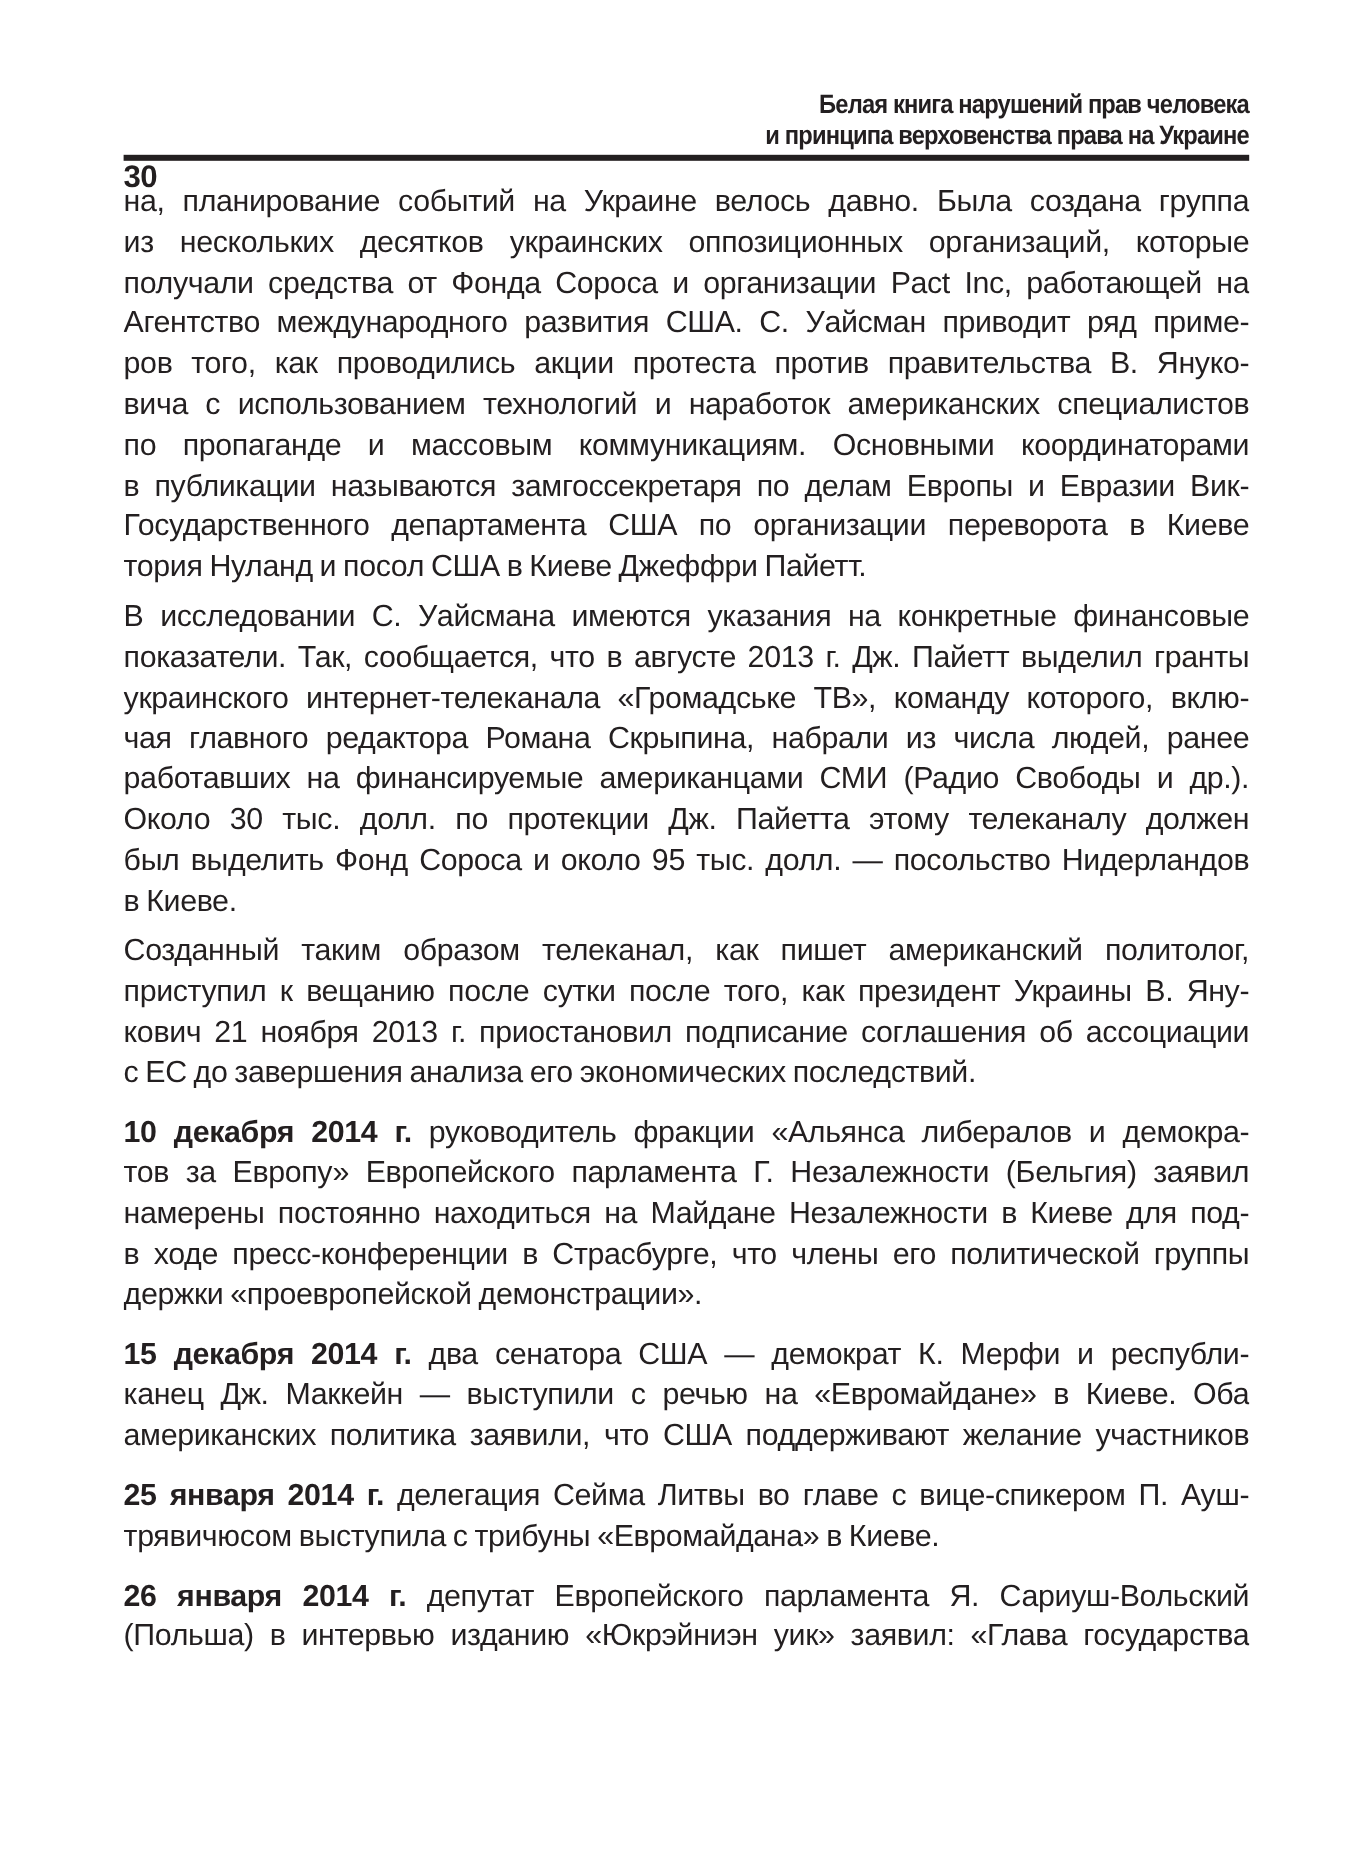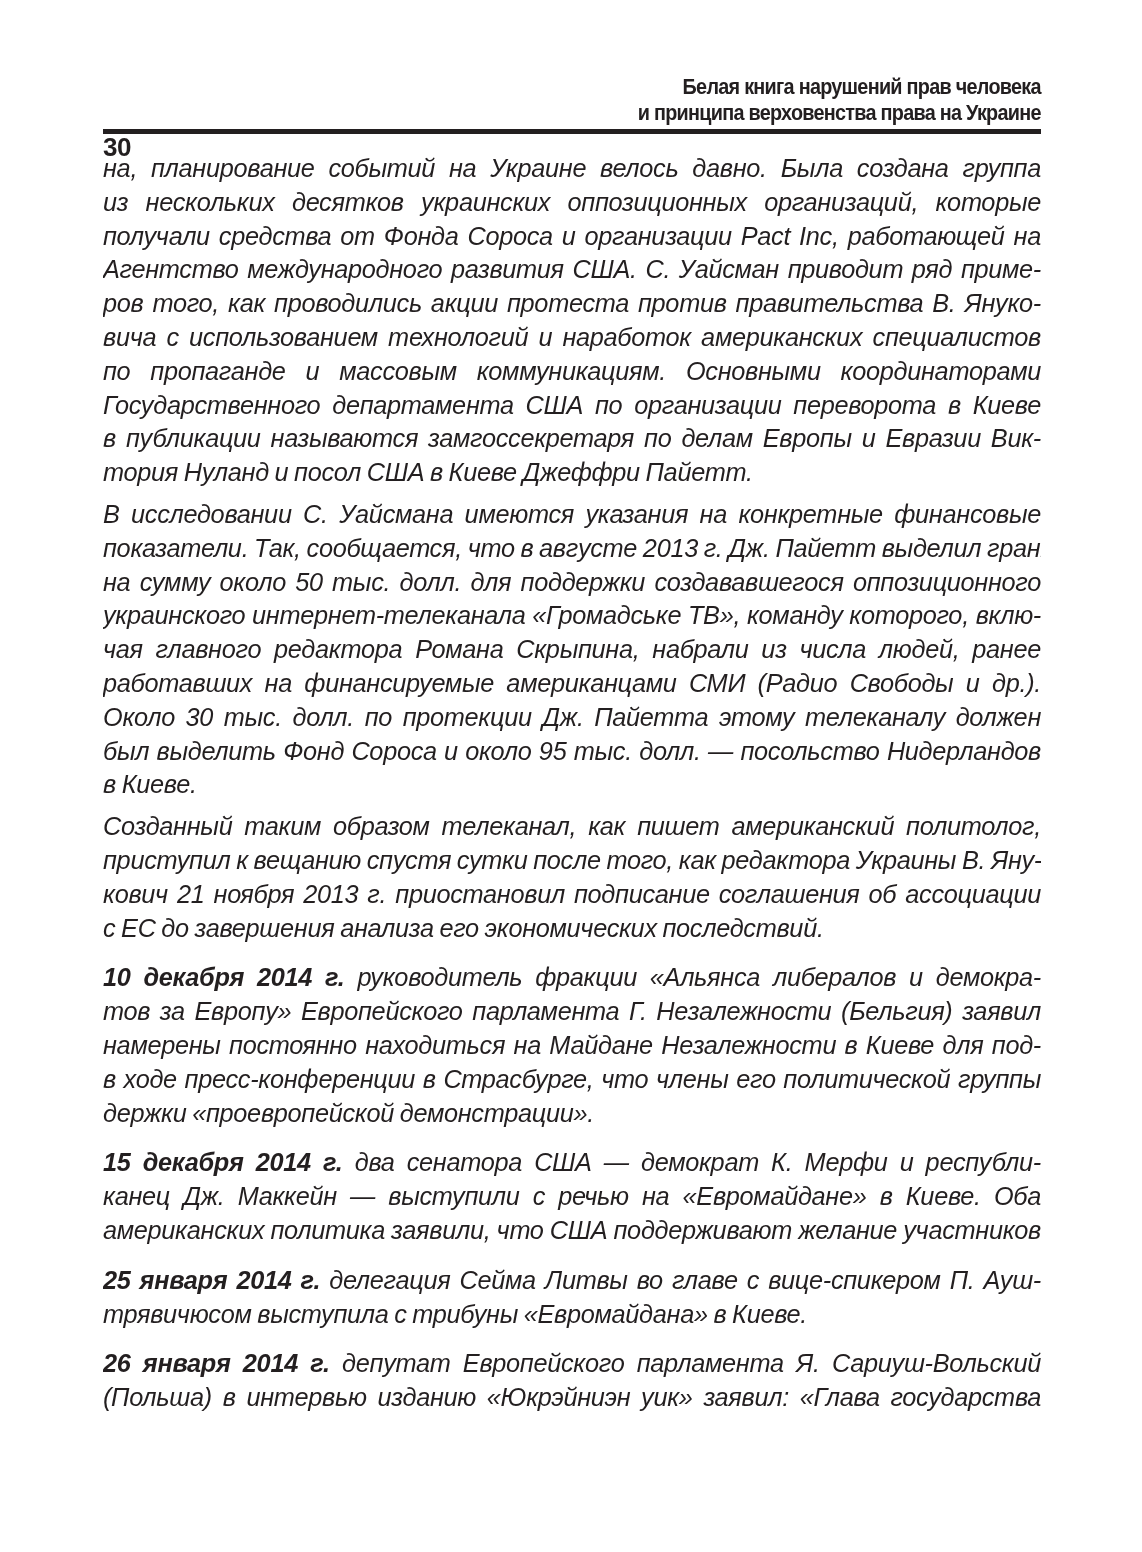"на, планирование событий на Украине" .body-text { font-style: italic -> none }
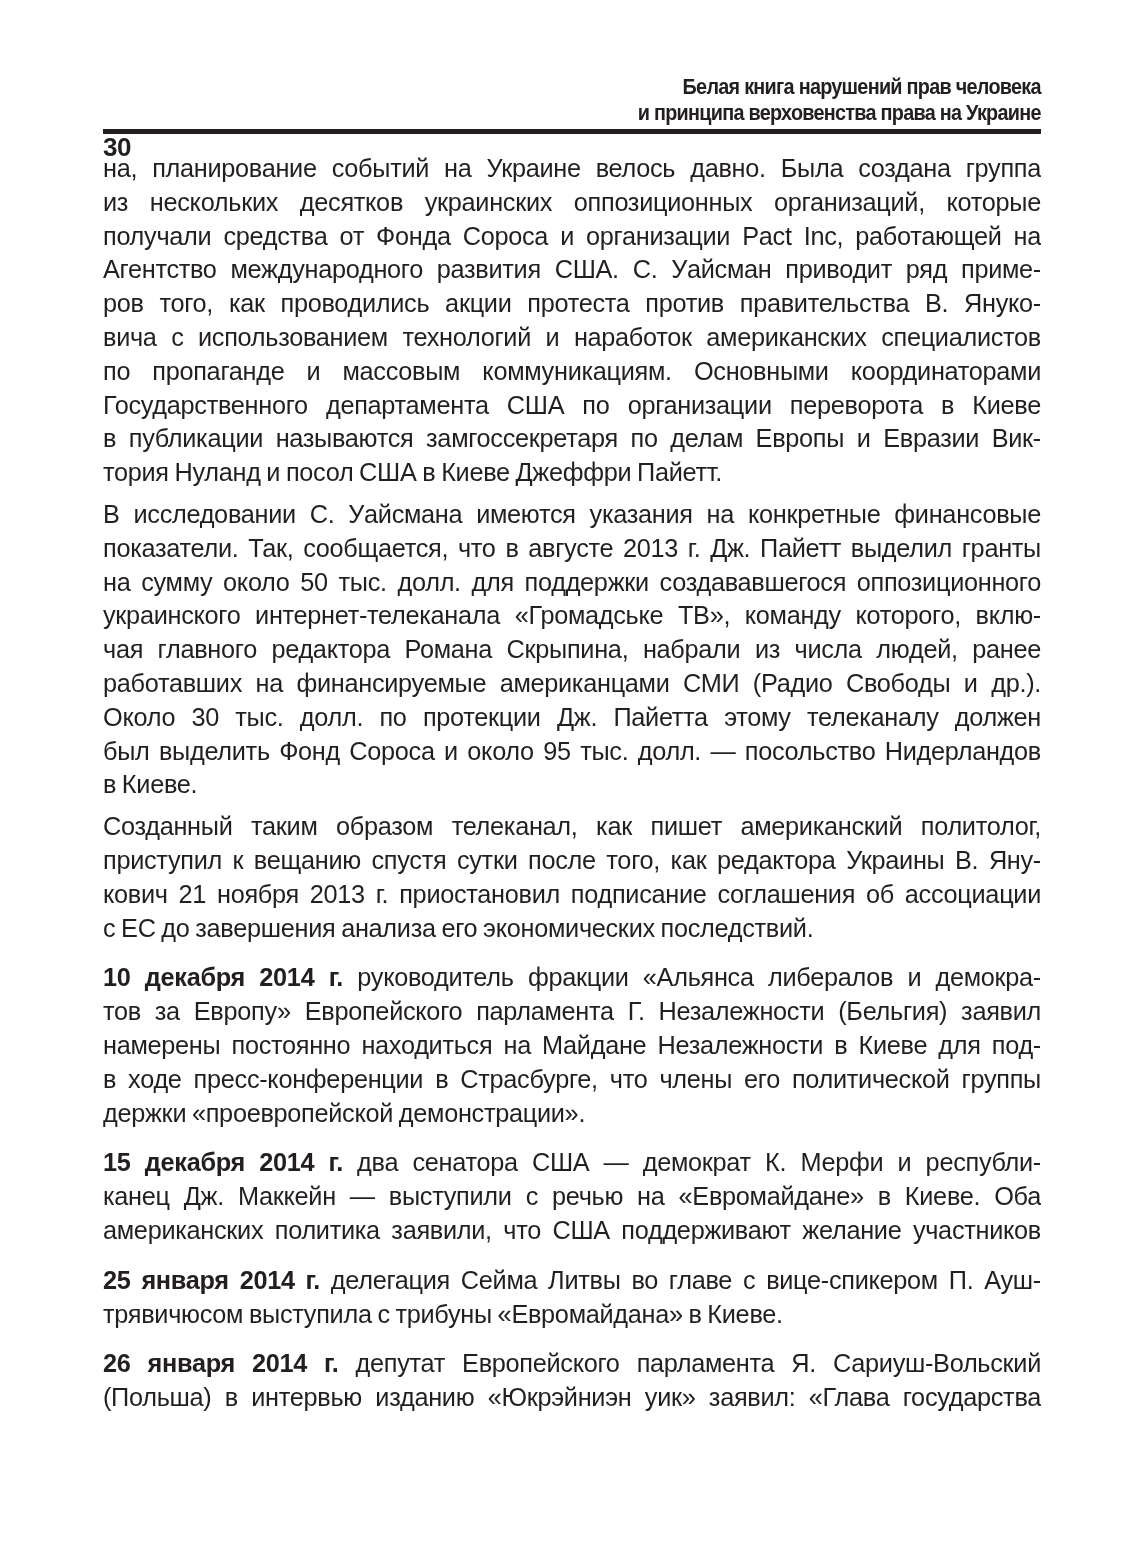"Государственного департамента США по" span.line { order: before "в публикации называются замгоссекретаря" -> after "в публикации называются замгоссекретаря" }
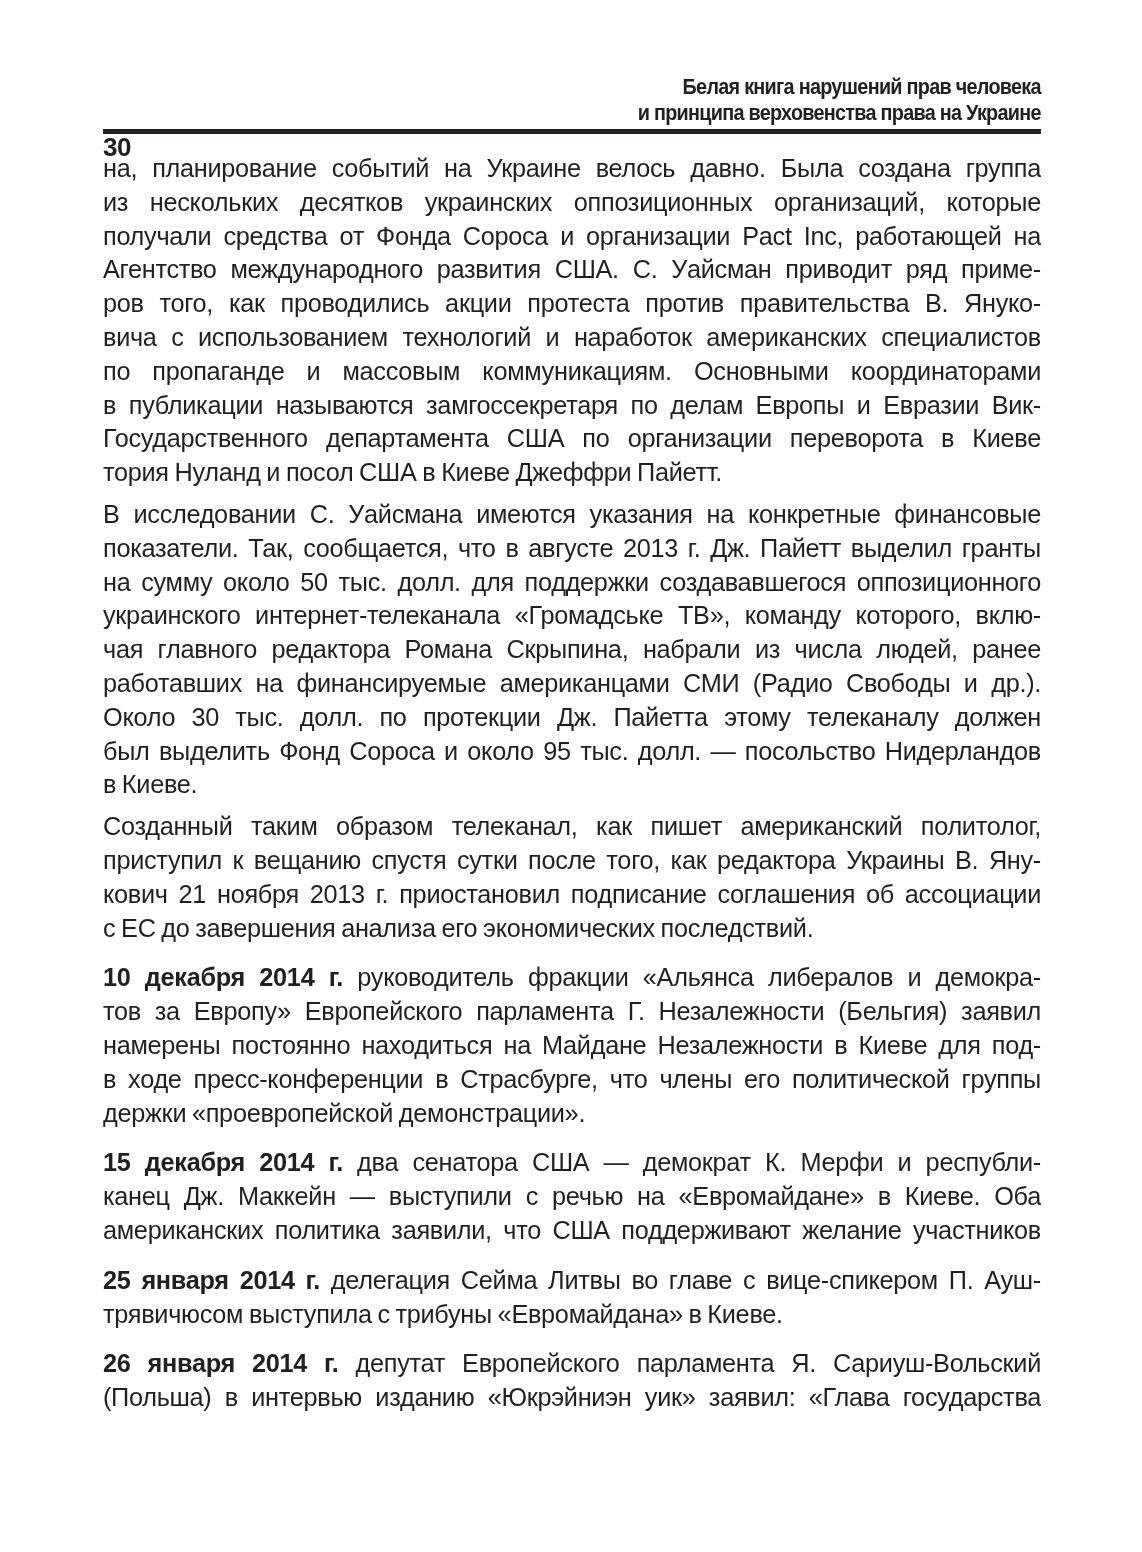"на сумму около 50 тыс." span.line { html: <span>на сумму около 50 тыс. долл. для поддержки создававшегося оппозиционного</span> -> none }
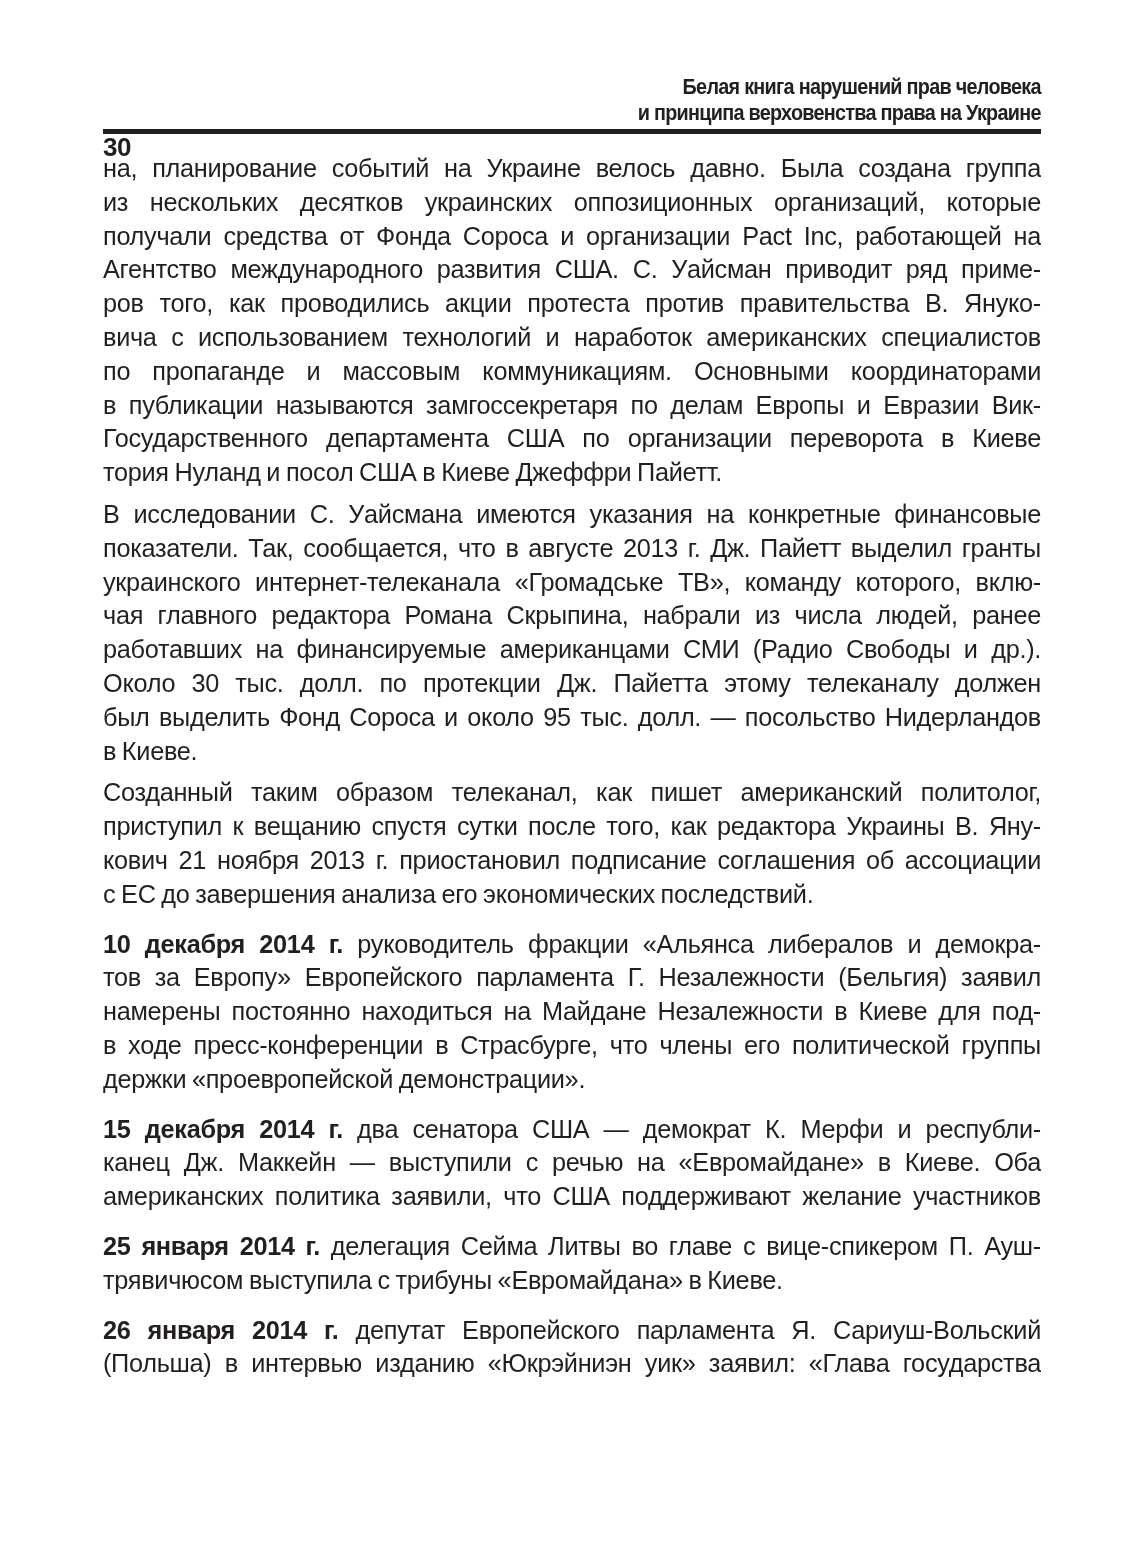"приступил к вещанию спустя сутки" span.line { text: спустя сутки после того, как редактора -> после сутки после того, как президент }
